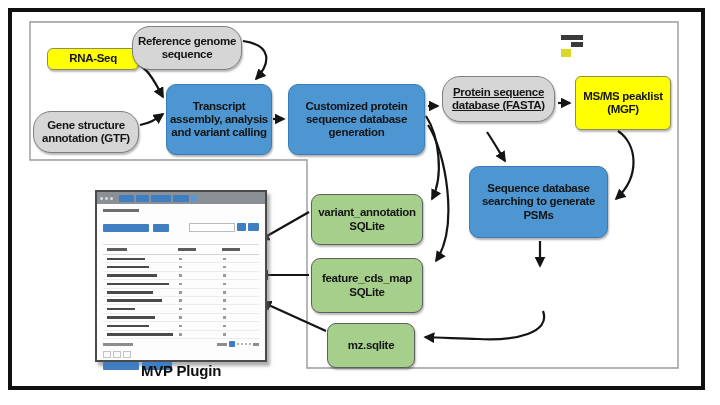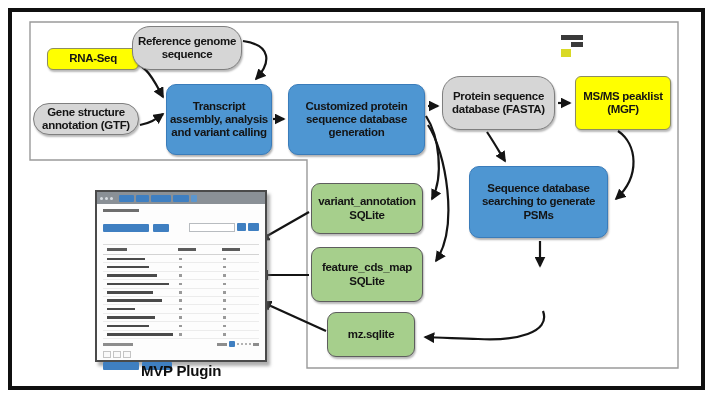"Protein sequence" div.node { height: 54px -> 46px; text-decoration: none -> underline }
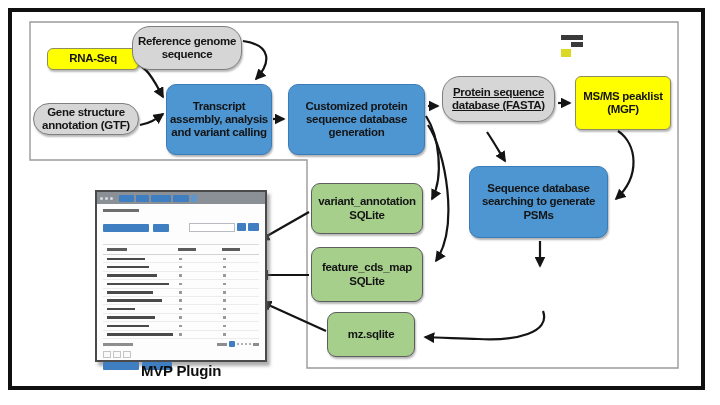"Gene structure" div.node { height: 32px -> 42px; top: 103px -> 111px }
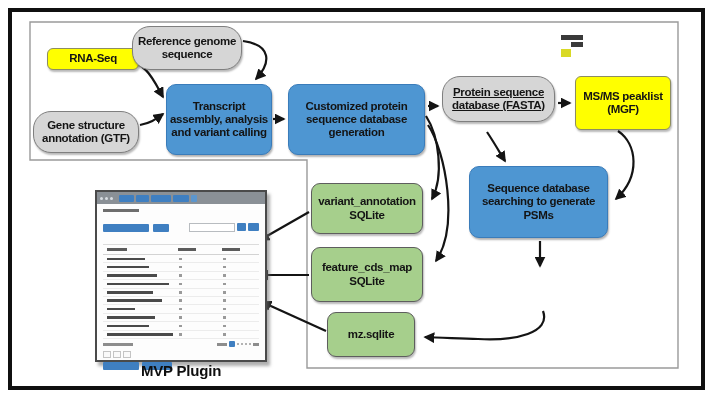"variant_annotation" .green { margin-top: none -> 11px }
